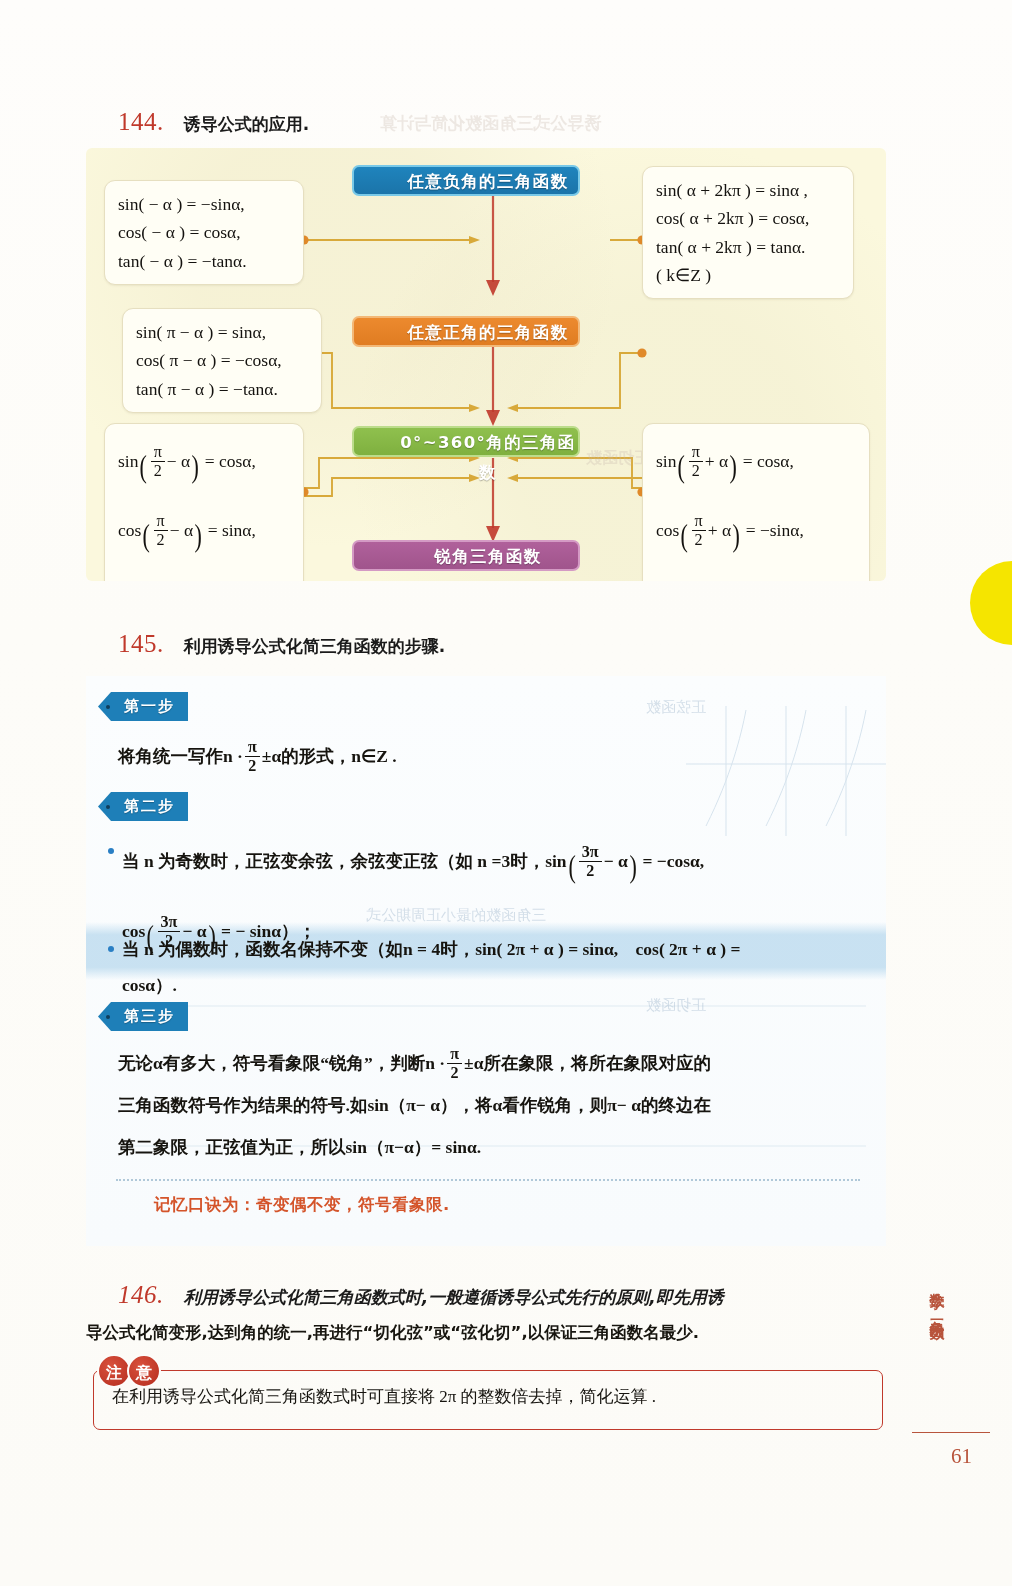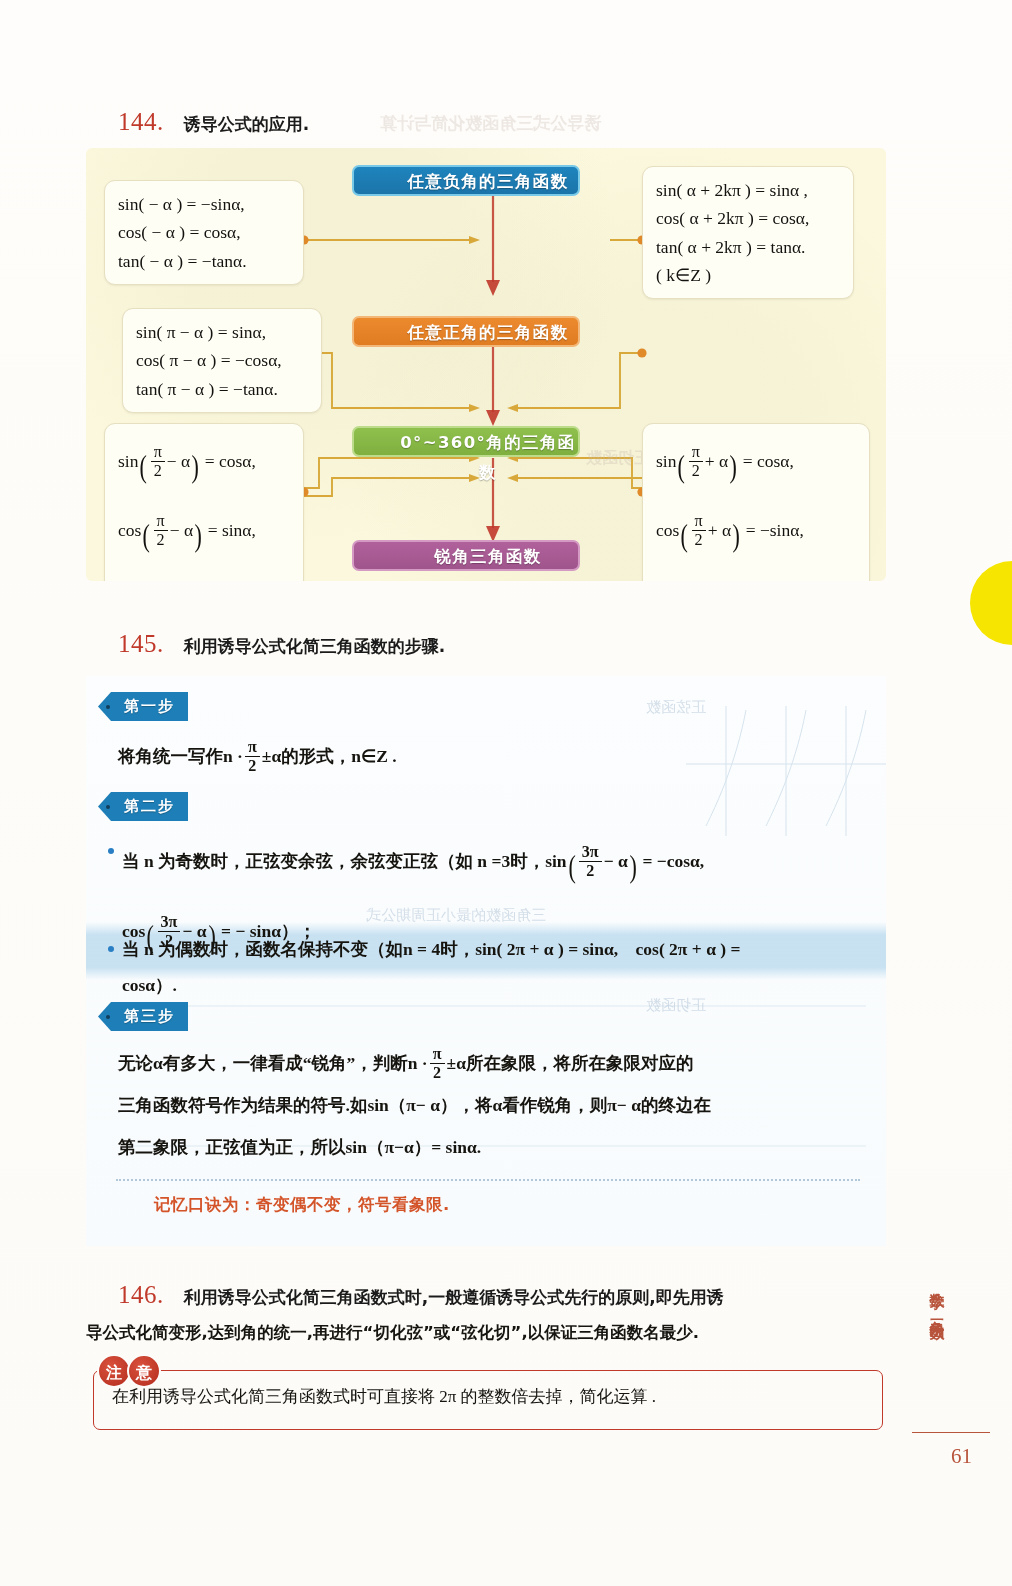"无论α有多大，一律看成“锐角”，判断n ·" span { text: 一律看成 -> 符号看象限 }
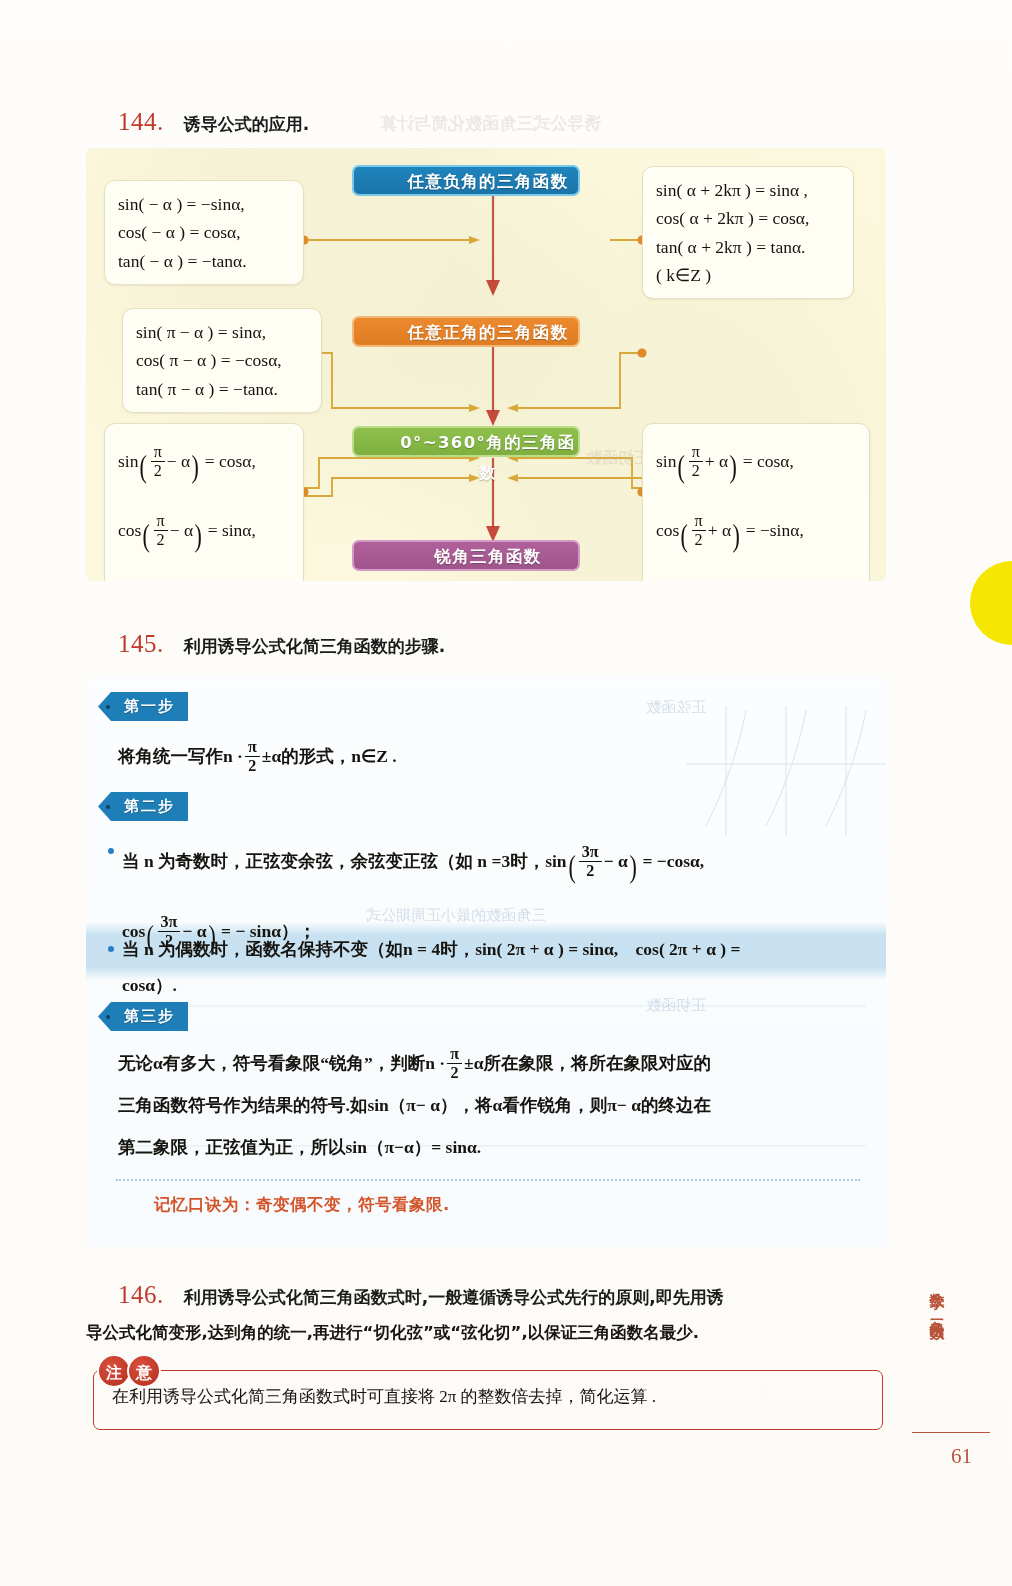"146." div.sec-head { font-style: none -> italic }
